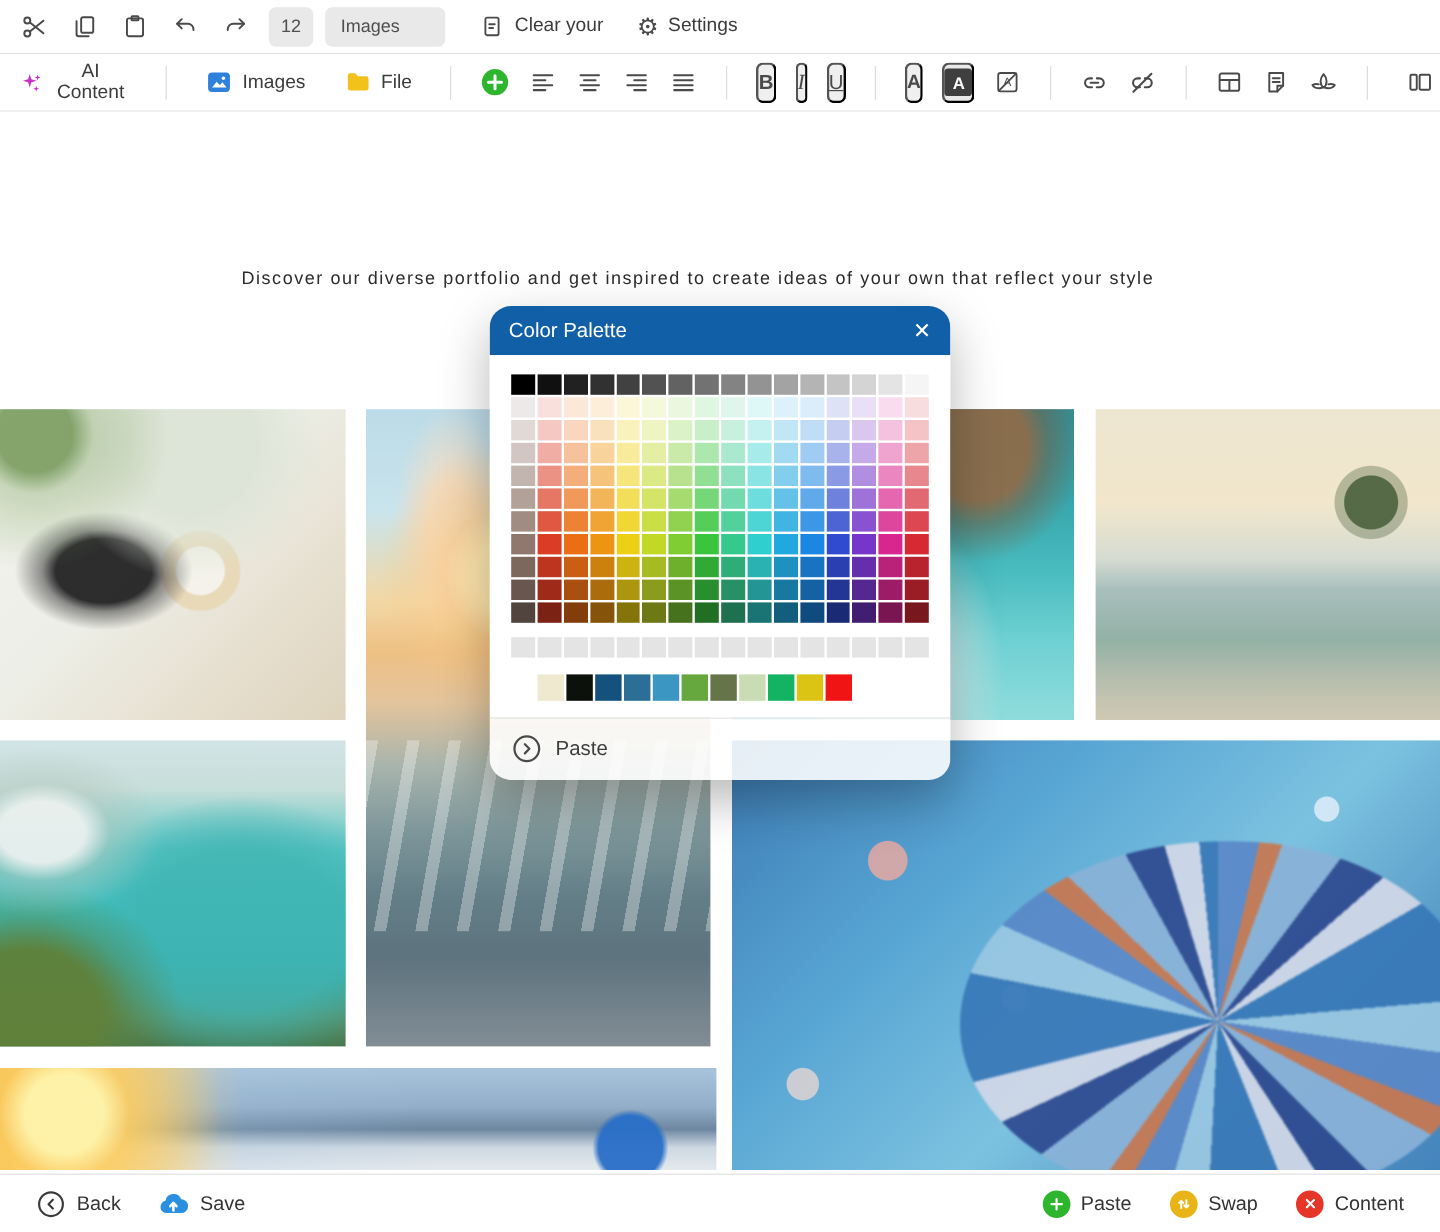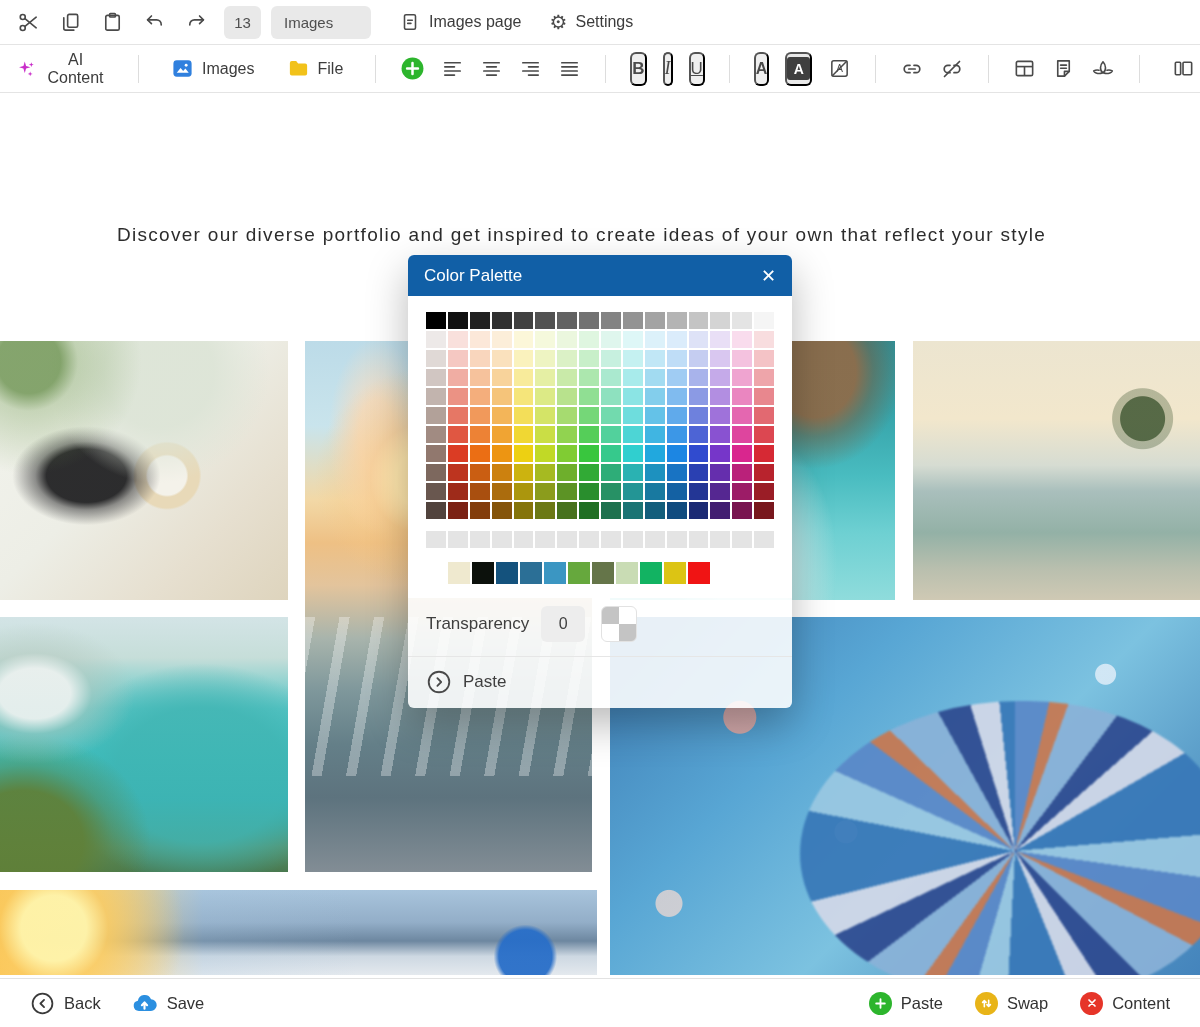"13" span { text: 13 -> 12 }
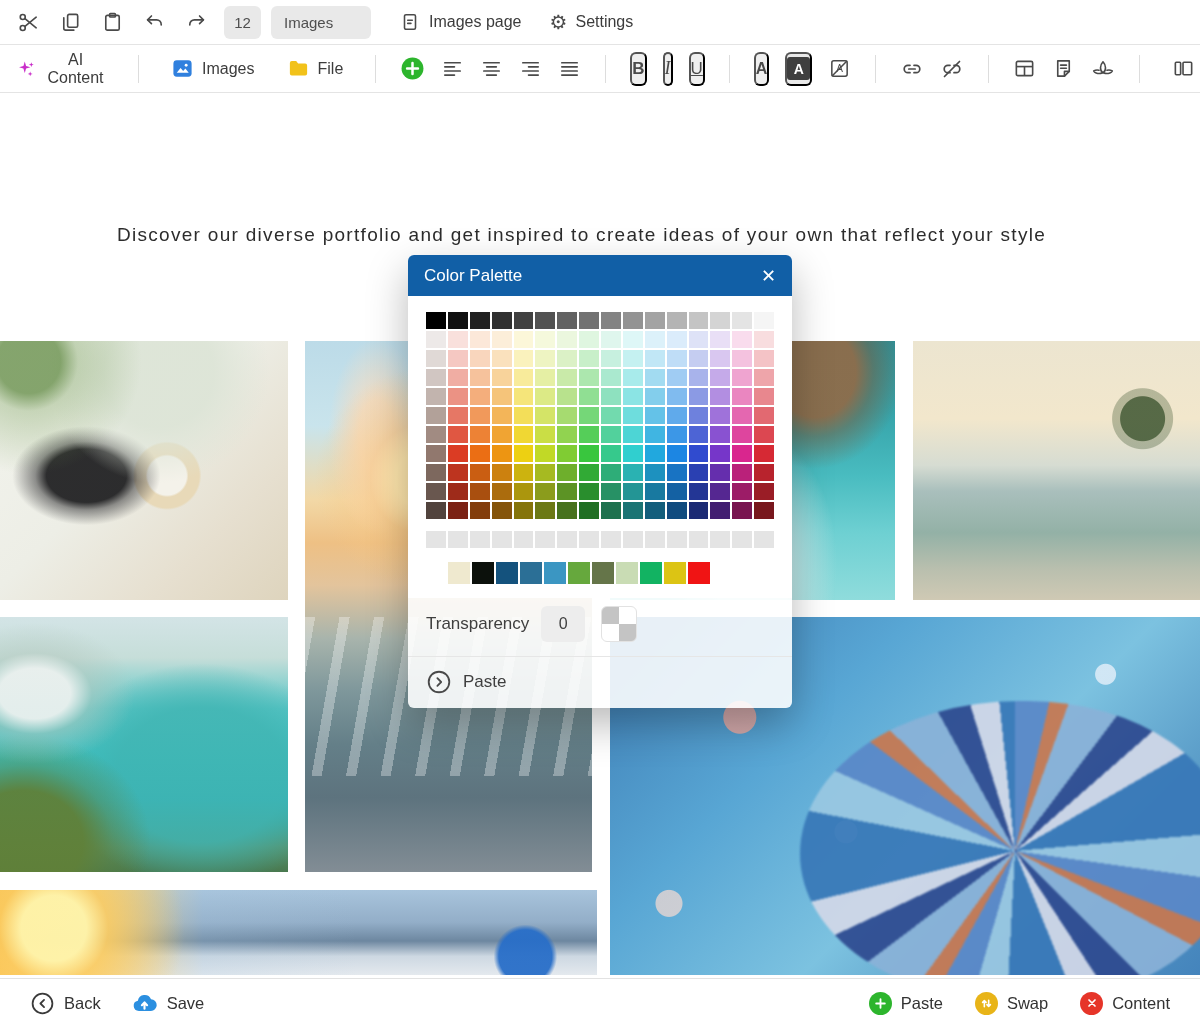"Images page" span { text: Images page -> Clear your }
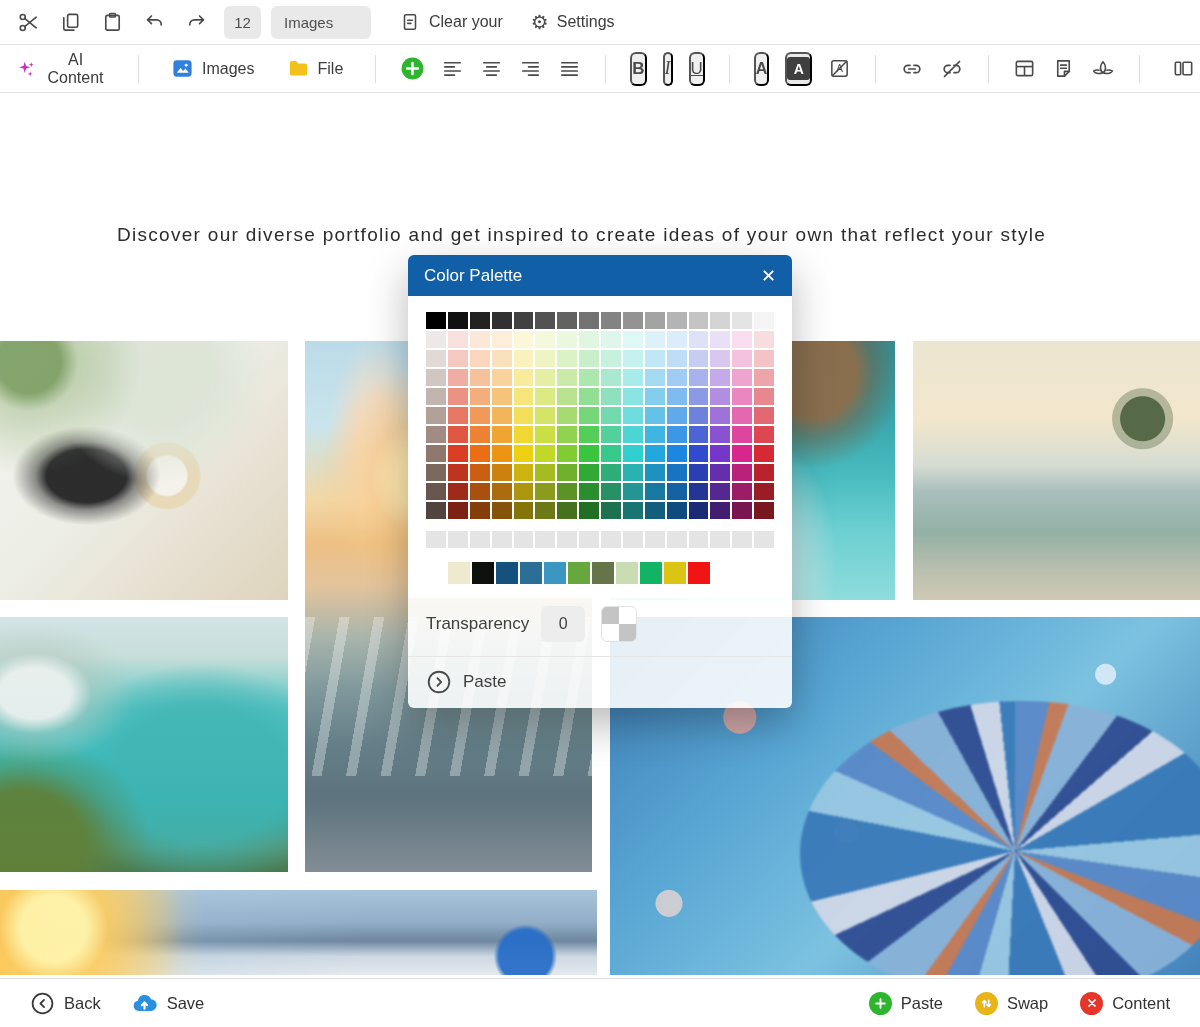"Discover our diverse portfolio and" #page-subtitle { font-size: 19px -> 15px }
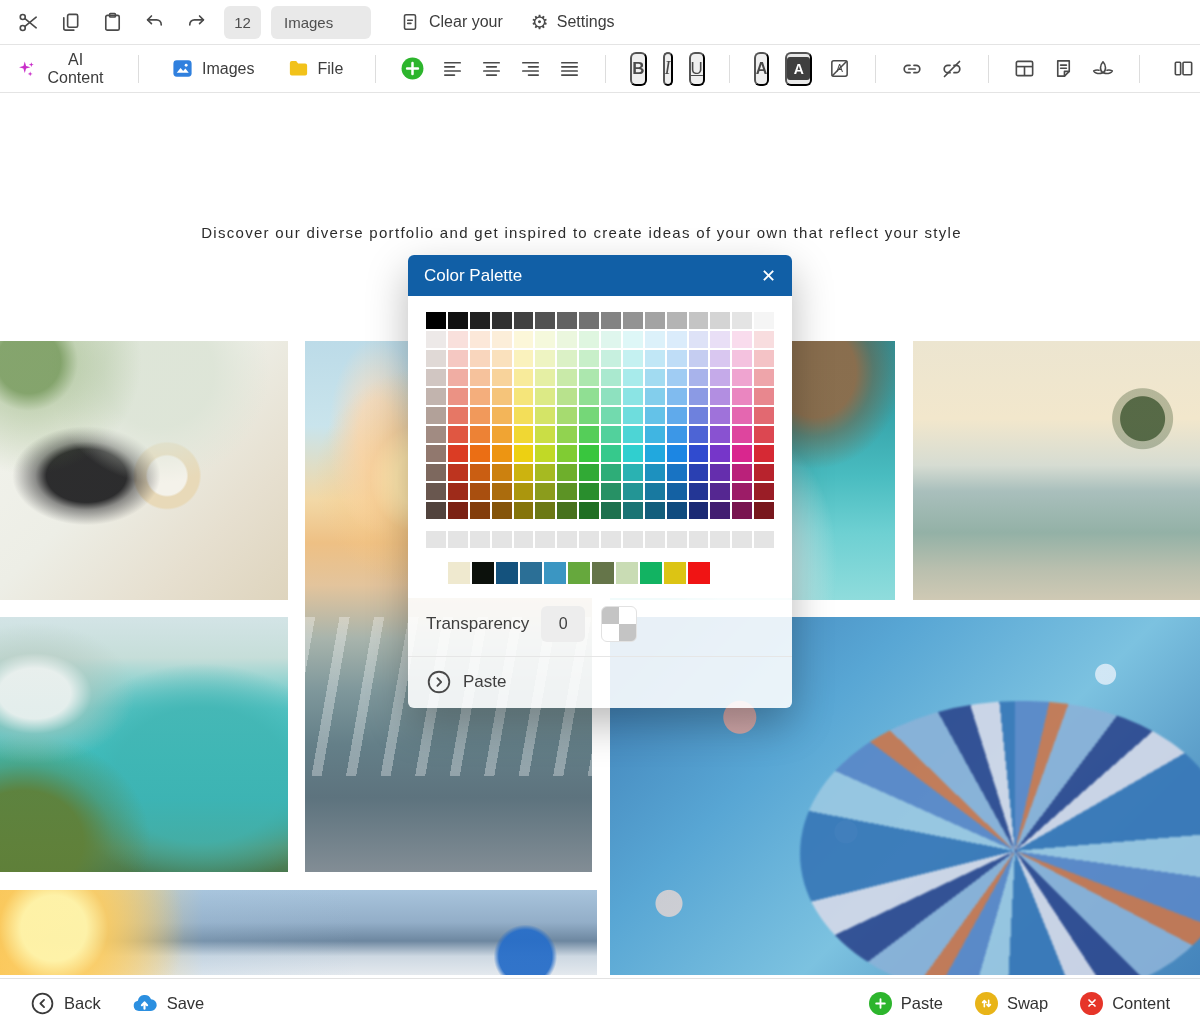"Color Palette" #modal { border-radius: 6px -> 18px }
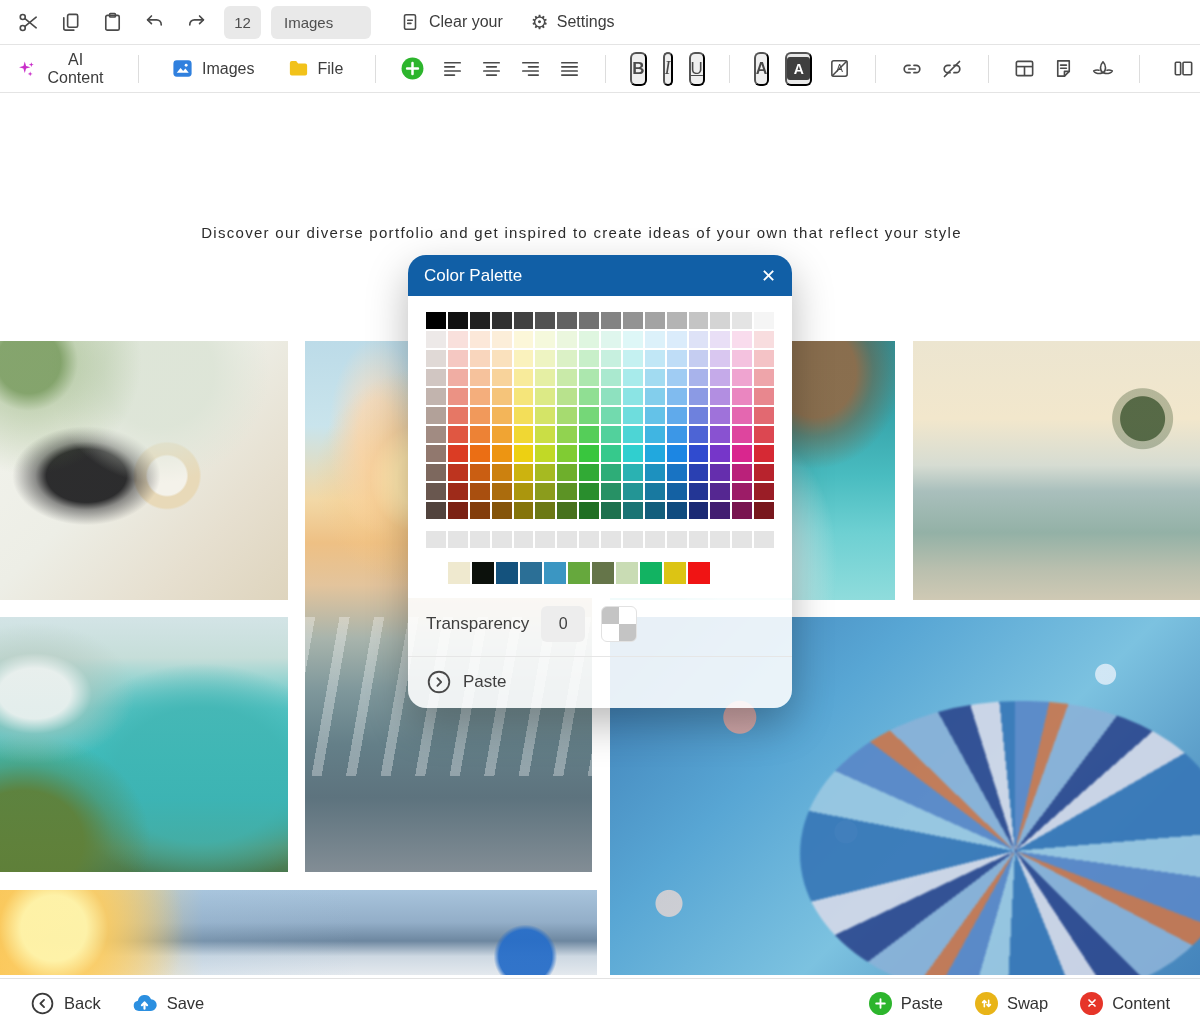"Transparency" div.row-tr { html: <div> <span>Transparency</span> <span>0</span> <span></span> </div> -> none }
